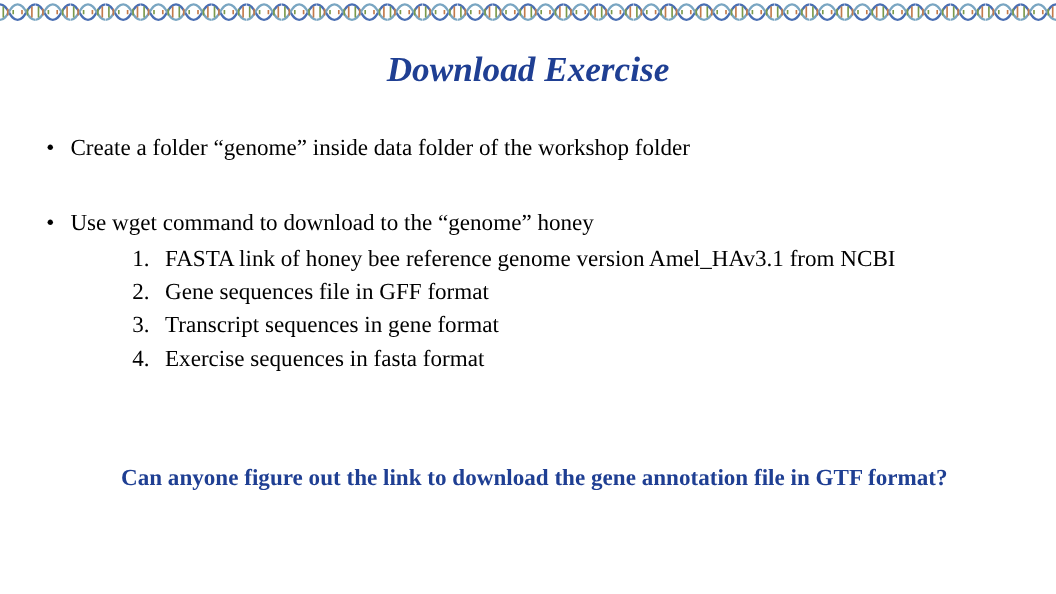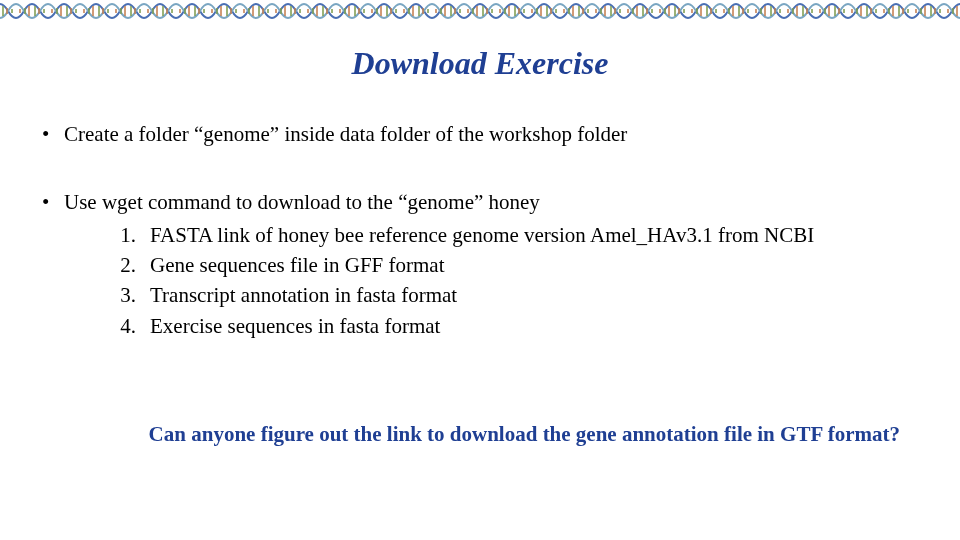"Transcript annotation in fasta format" div.txt { text: annotation in fasta -> sequences in gene }
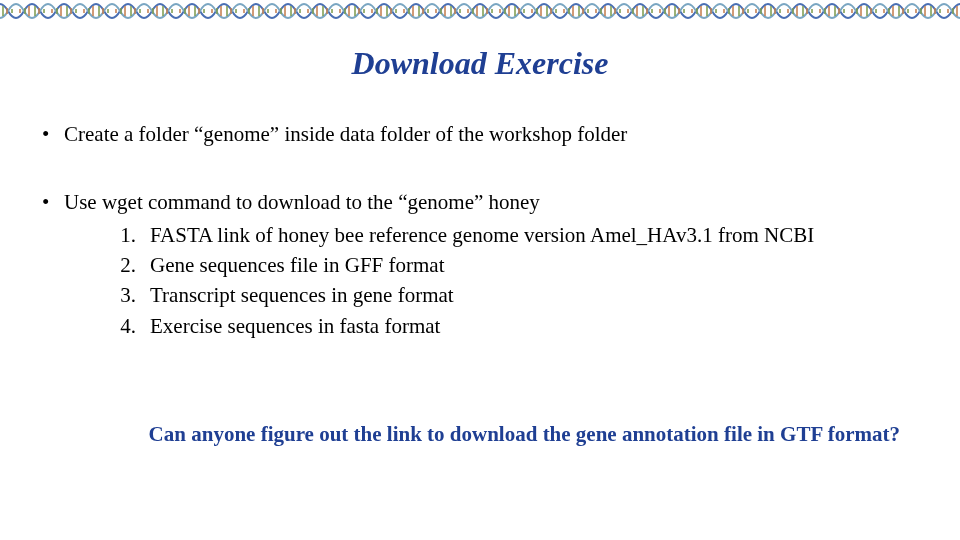"Can anyone figure out the" .question { text-align: right -> left }
